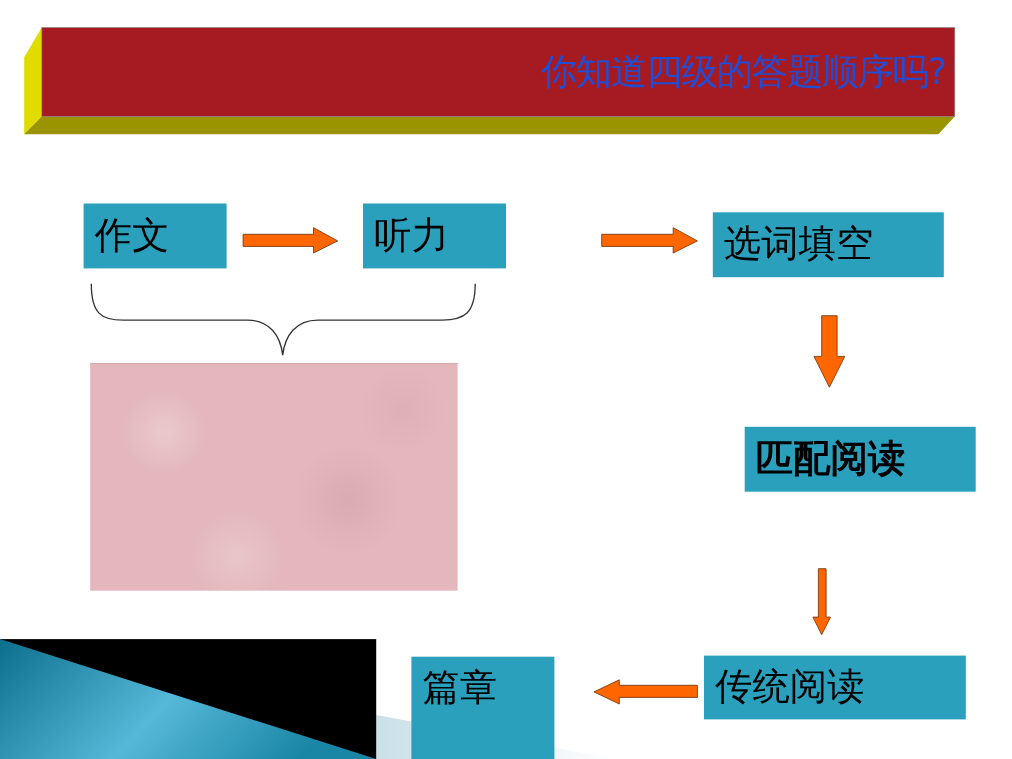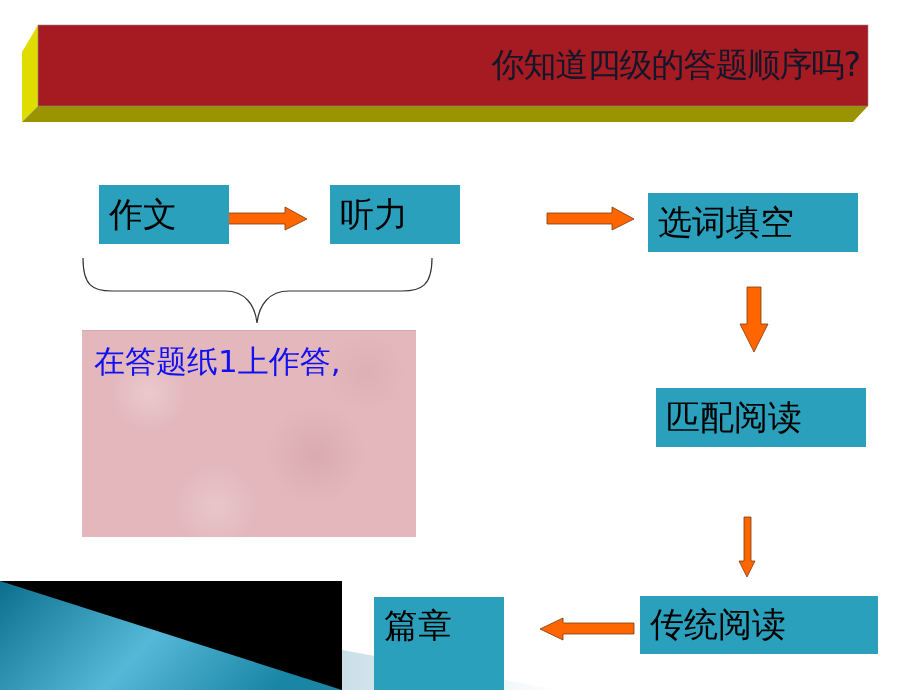"你知道四级的答题顺序吗?" .banner-title { color: #0f172a -> #1d4ed8 }
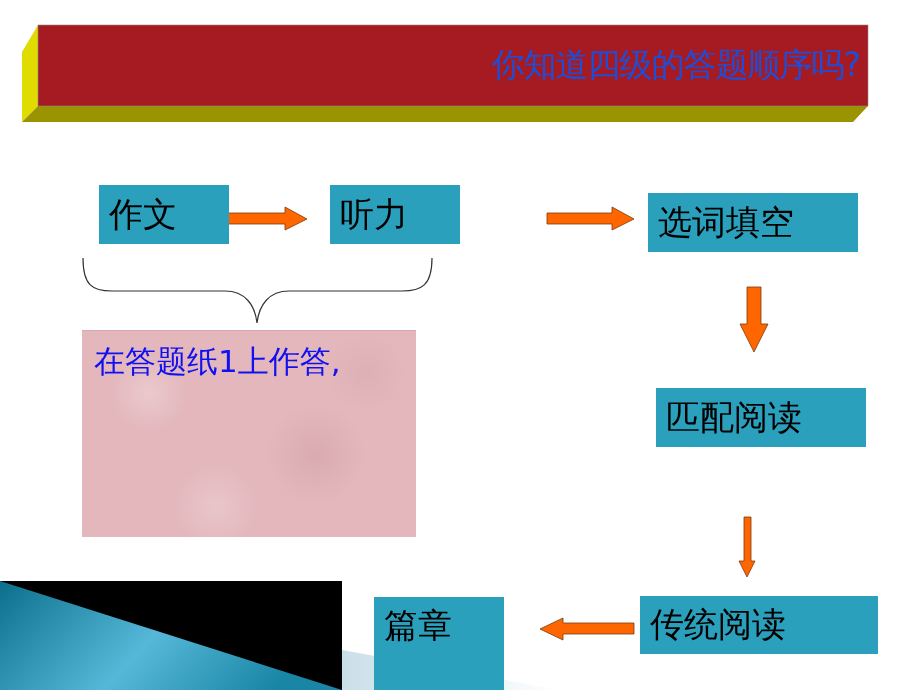"作文" div.step-box { margin-left: 23px -> none }
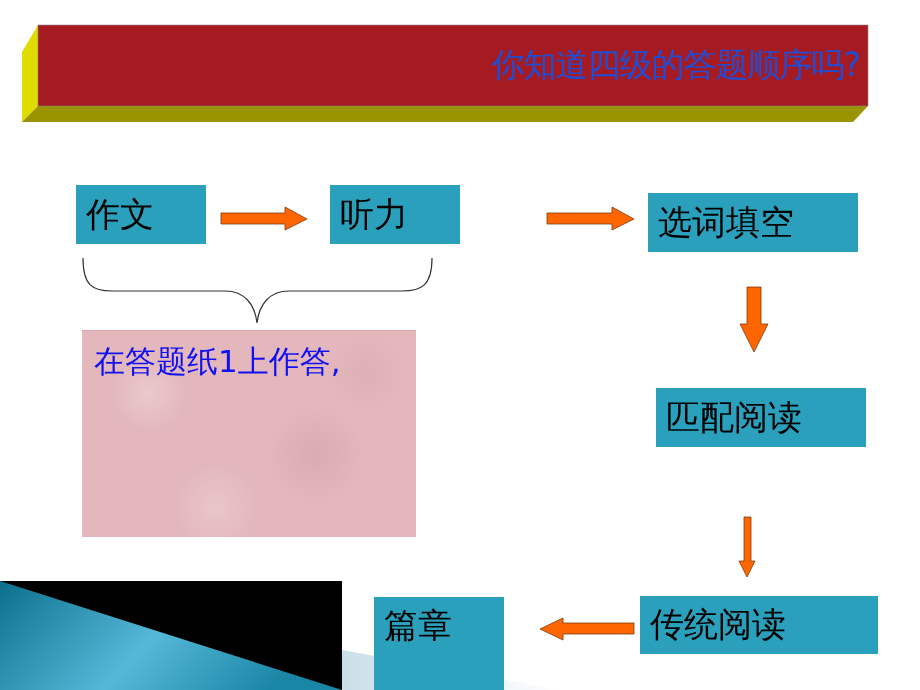"在答题纸1上作答," span.note-line { html: <span>在答题纸1上作答,</span> -> none }
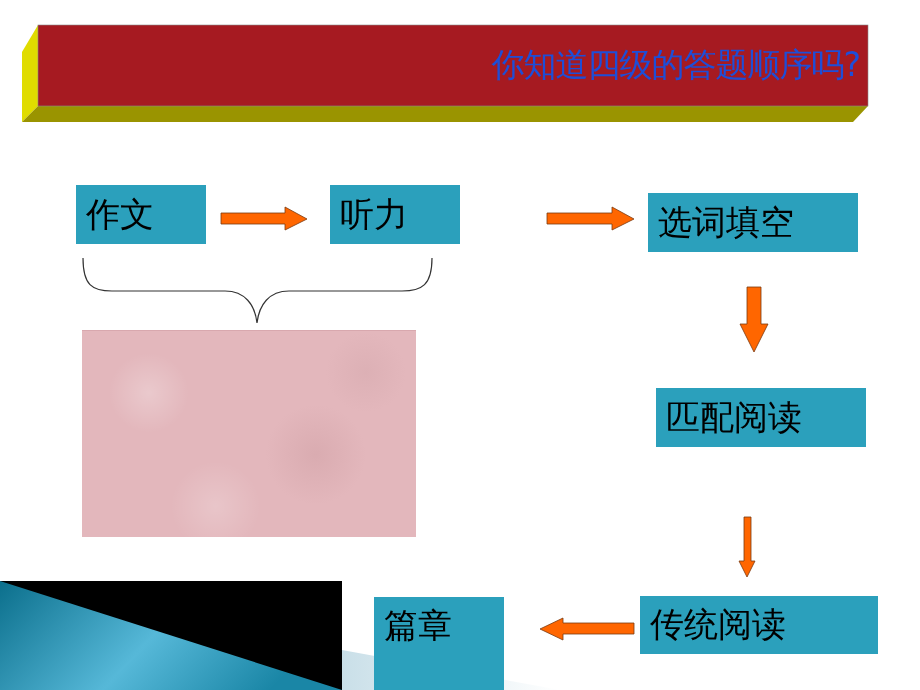"匹配阅读" div.step-box { font-weight: none -> bold; left: 656px -> 677px }
